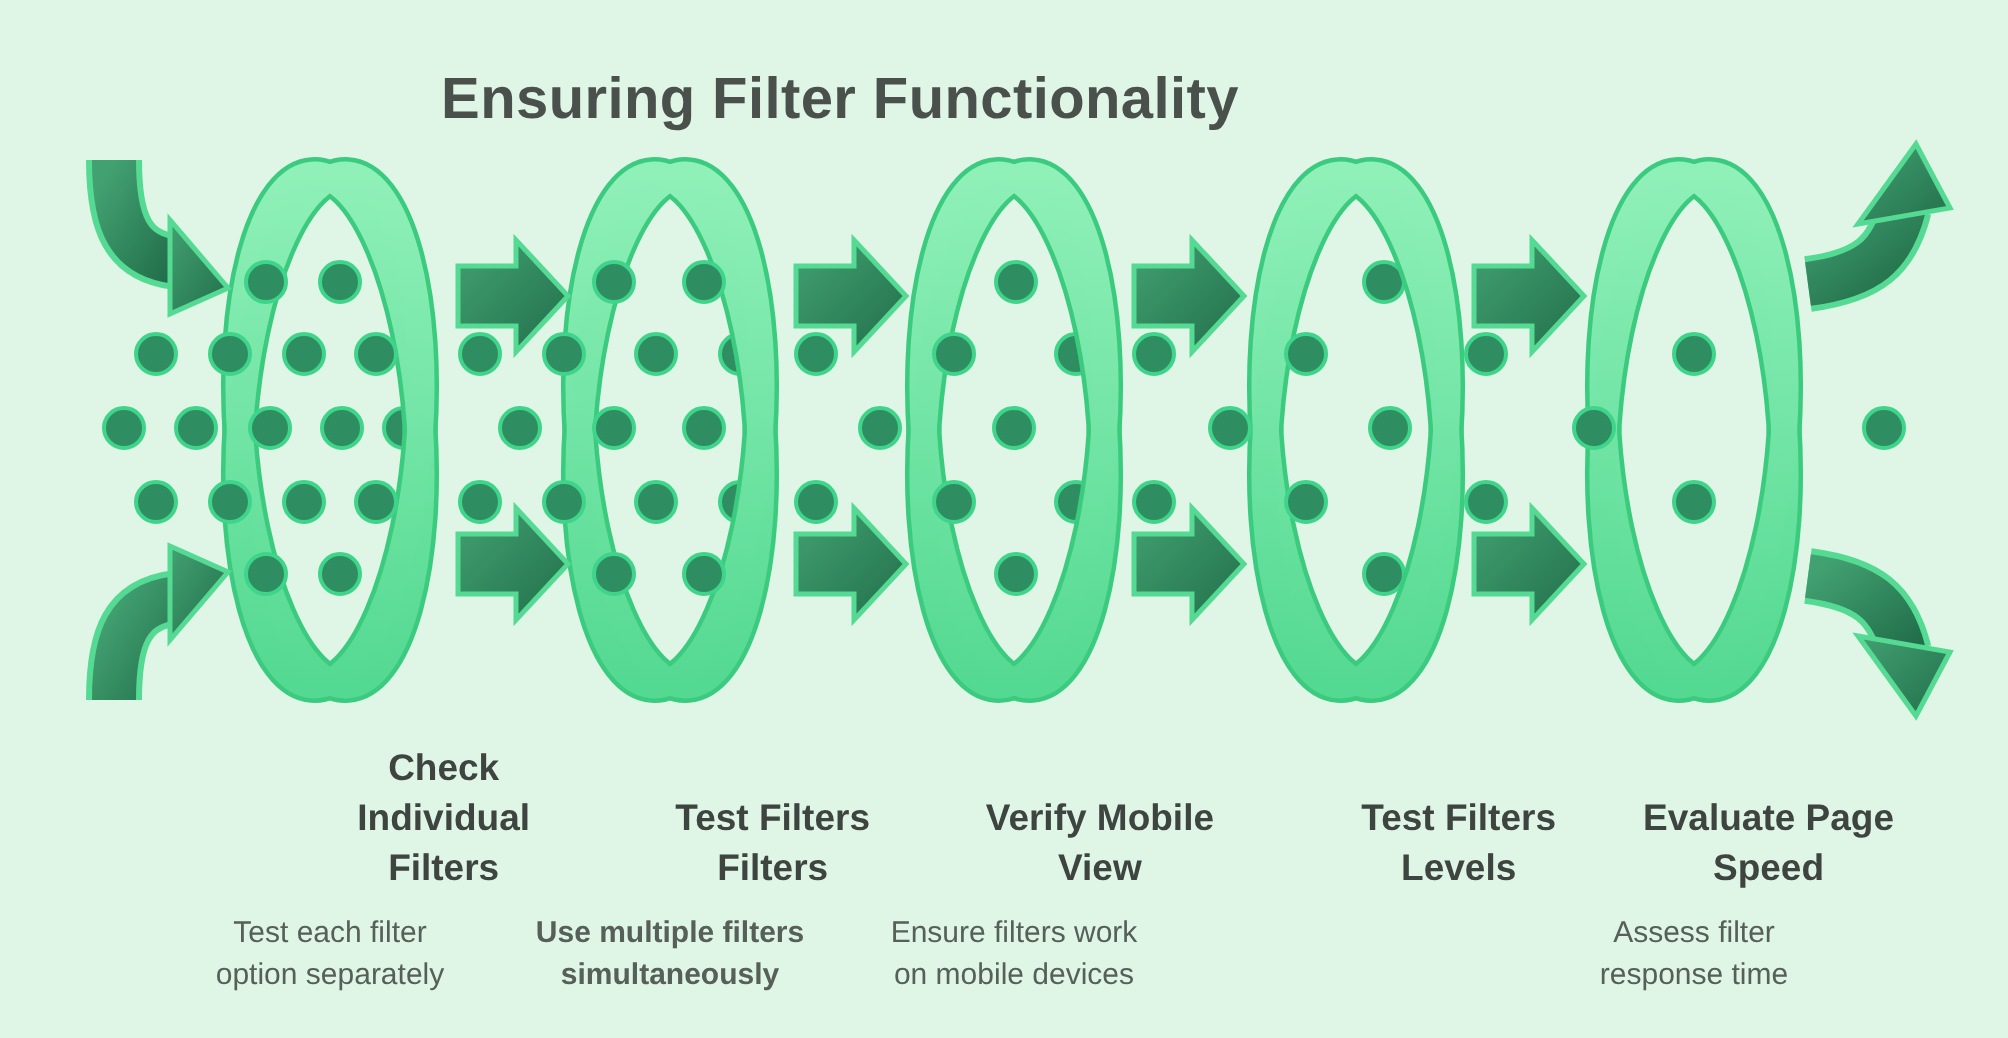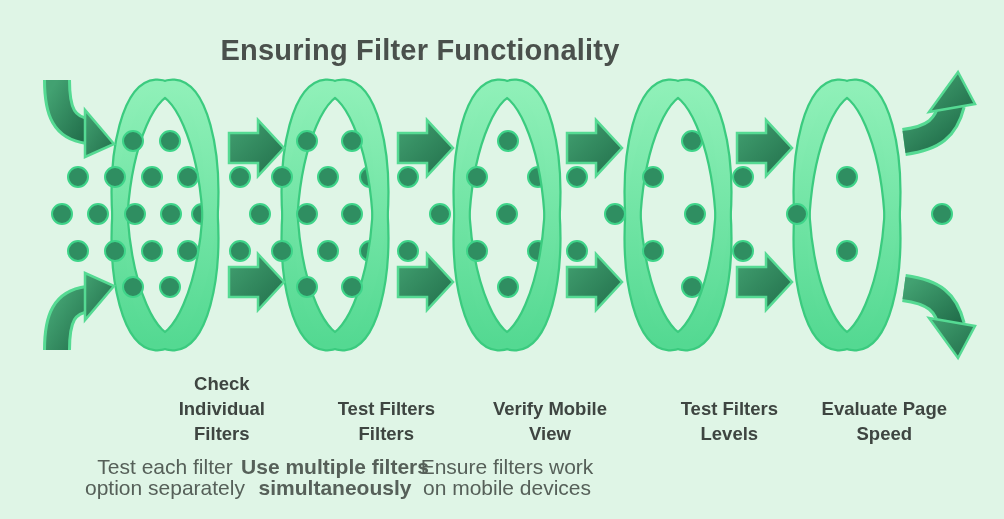"Test each filter" .stage-desc { font-size: 21px -> 15px }
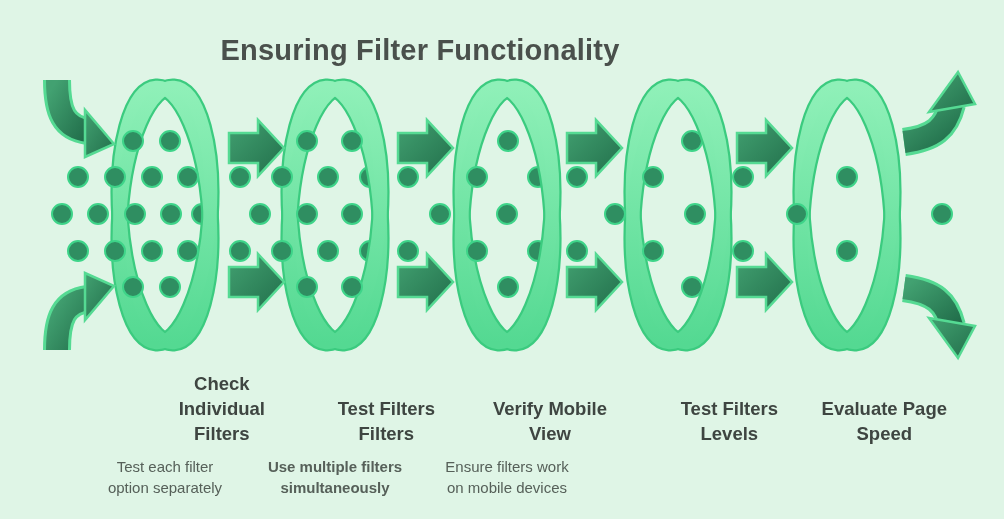"Assess filter" div.stage-desc { html: none -> <div>Assess filter response time</div> }
